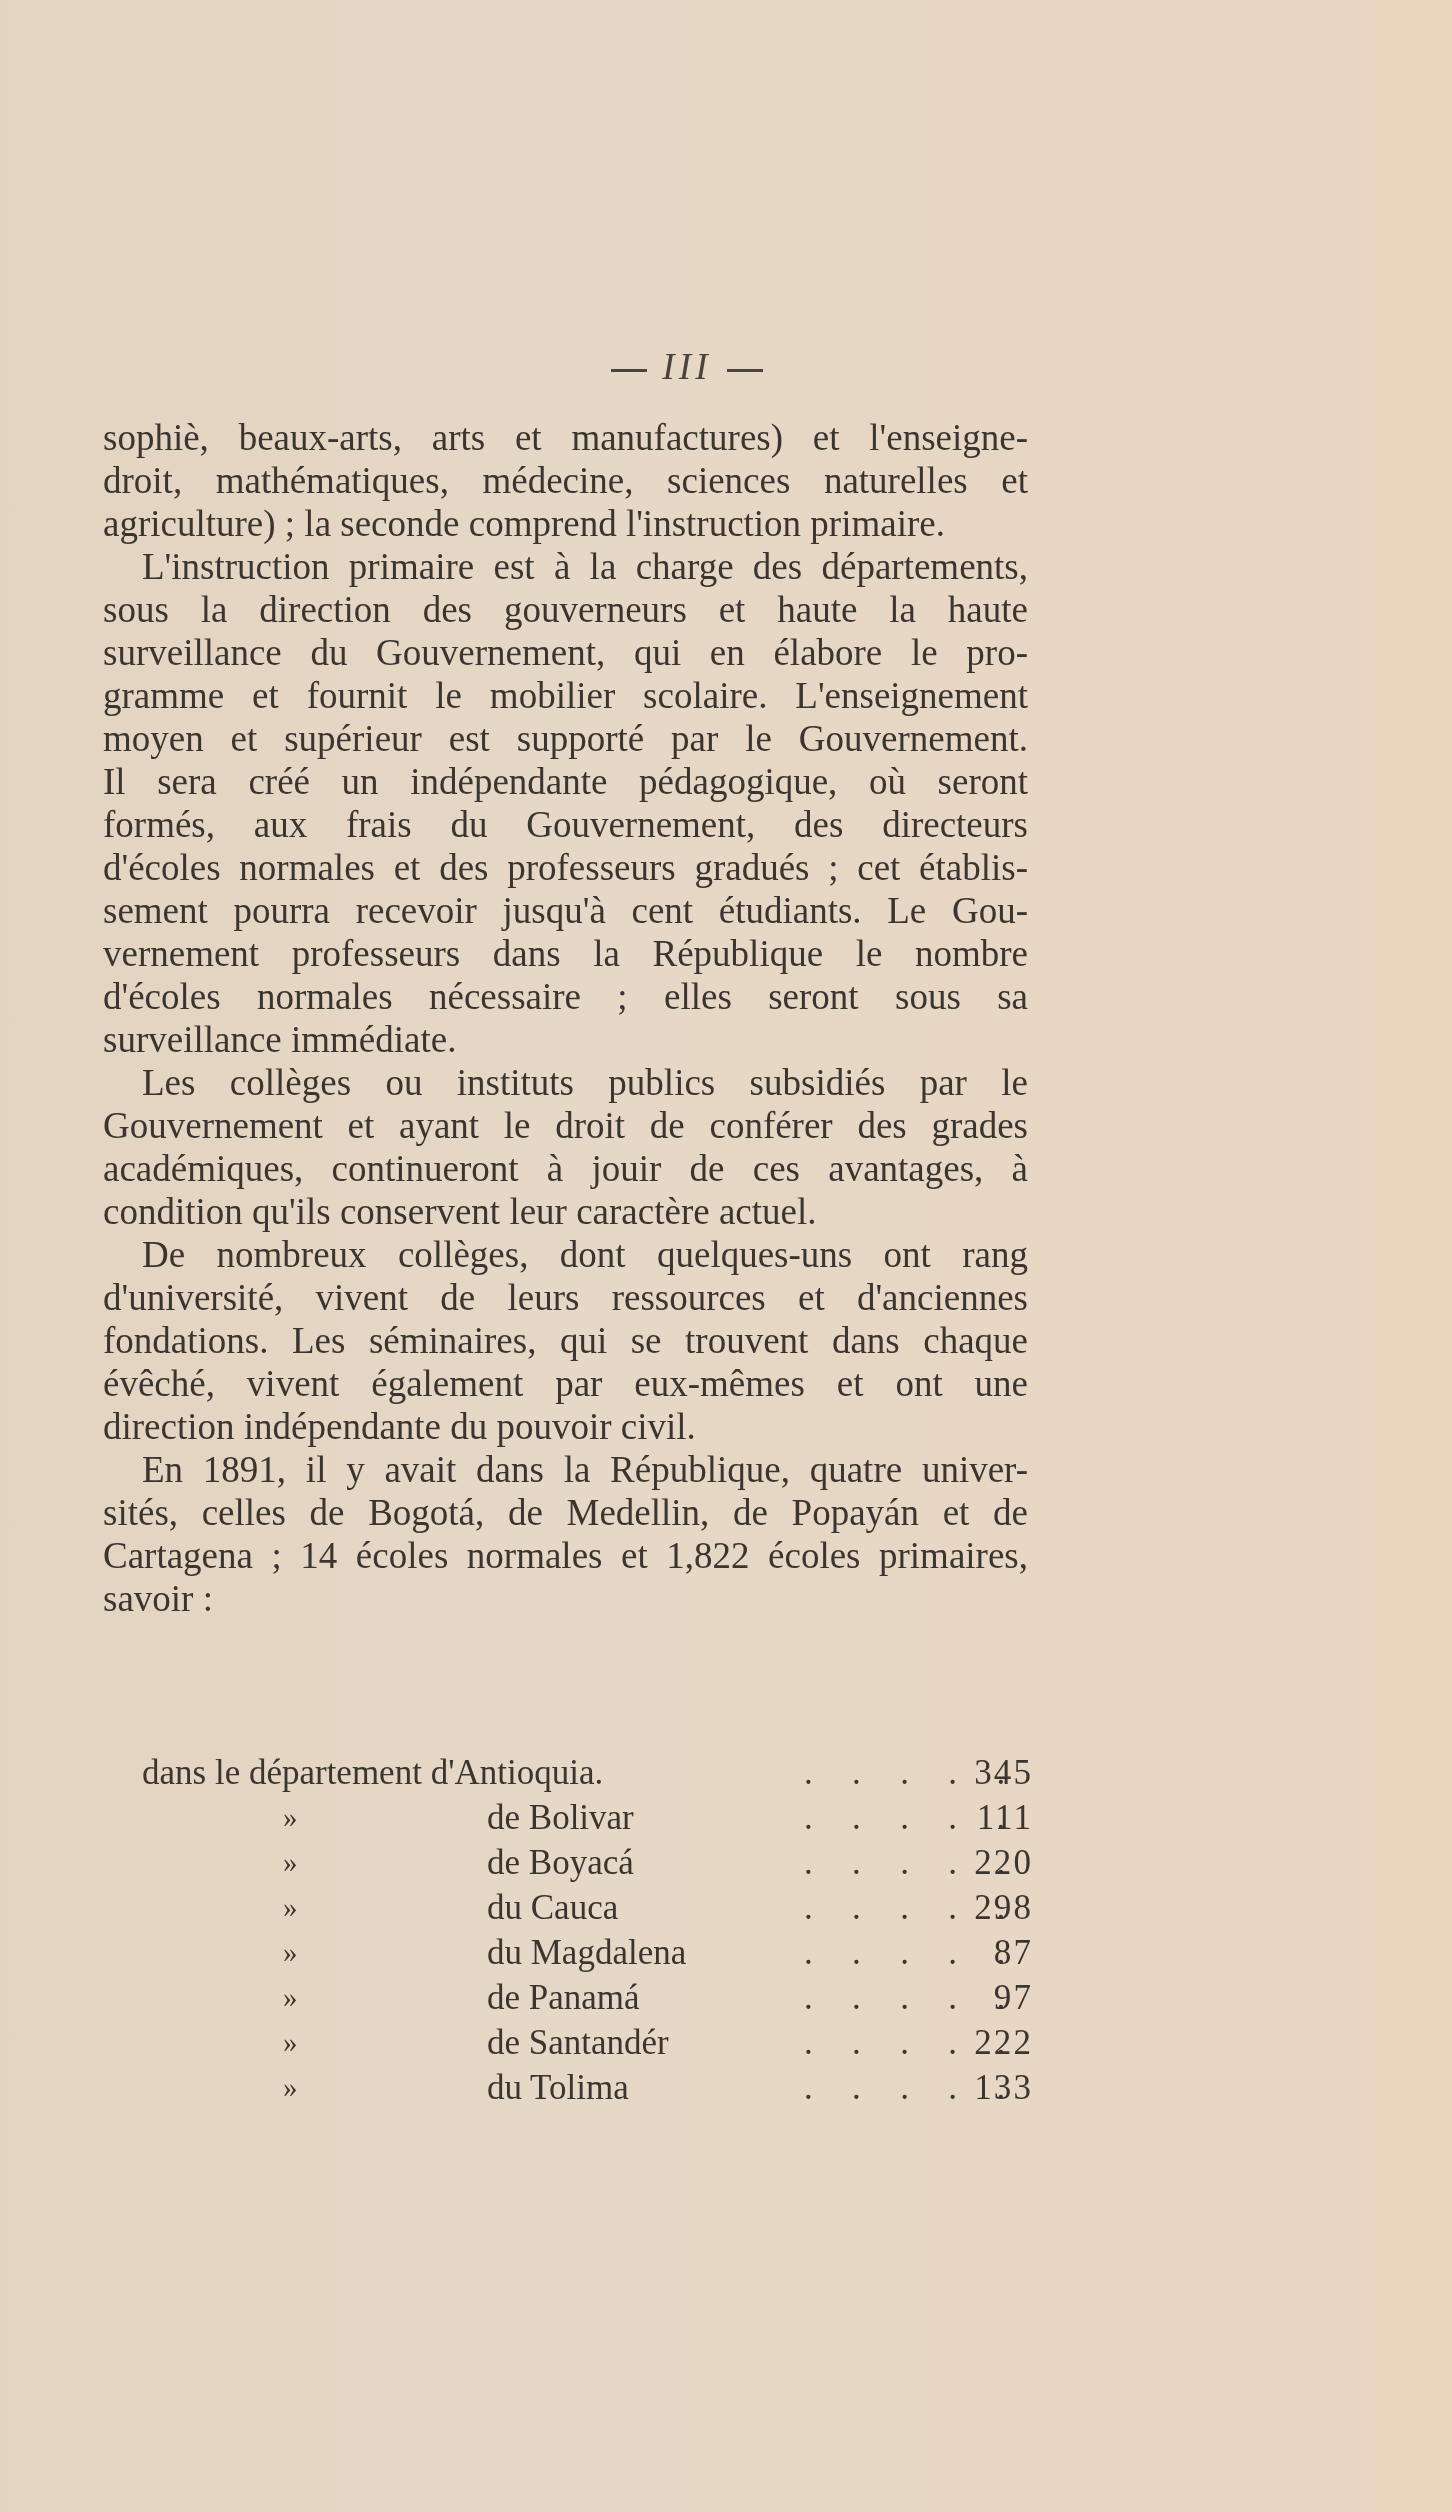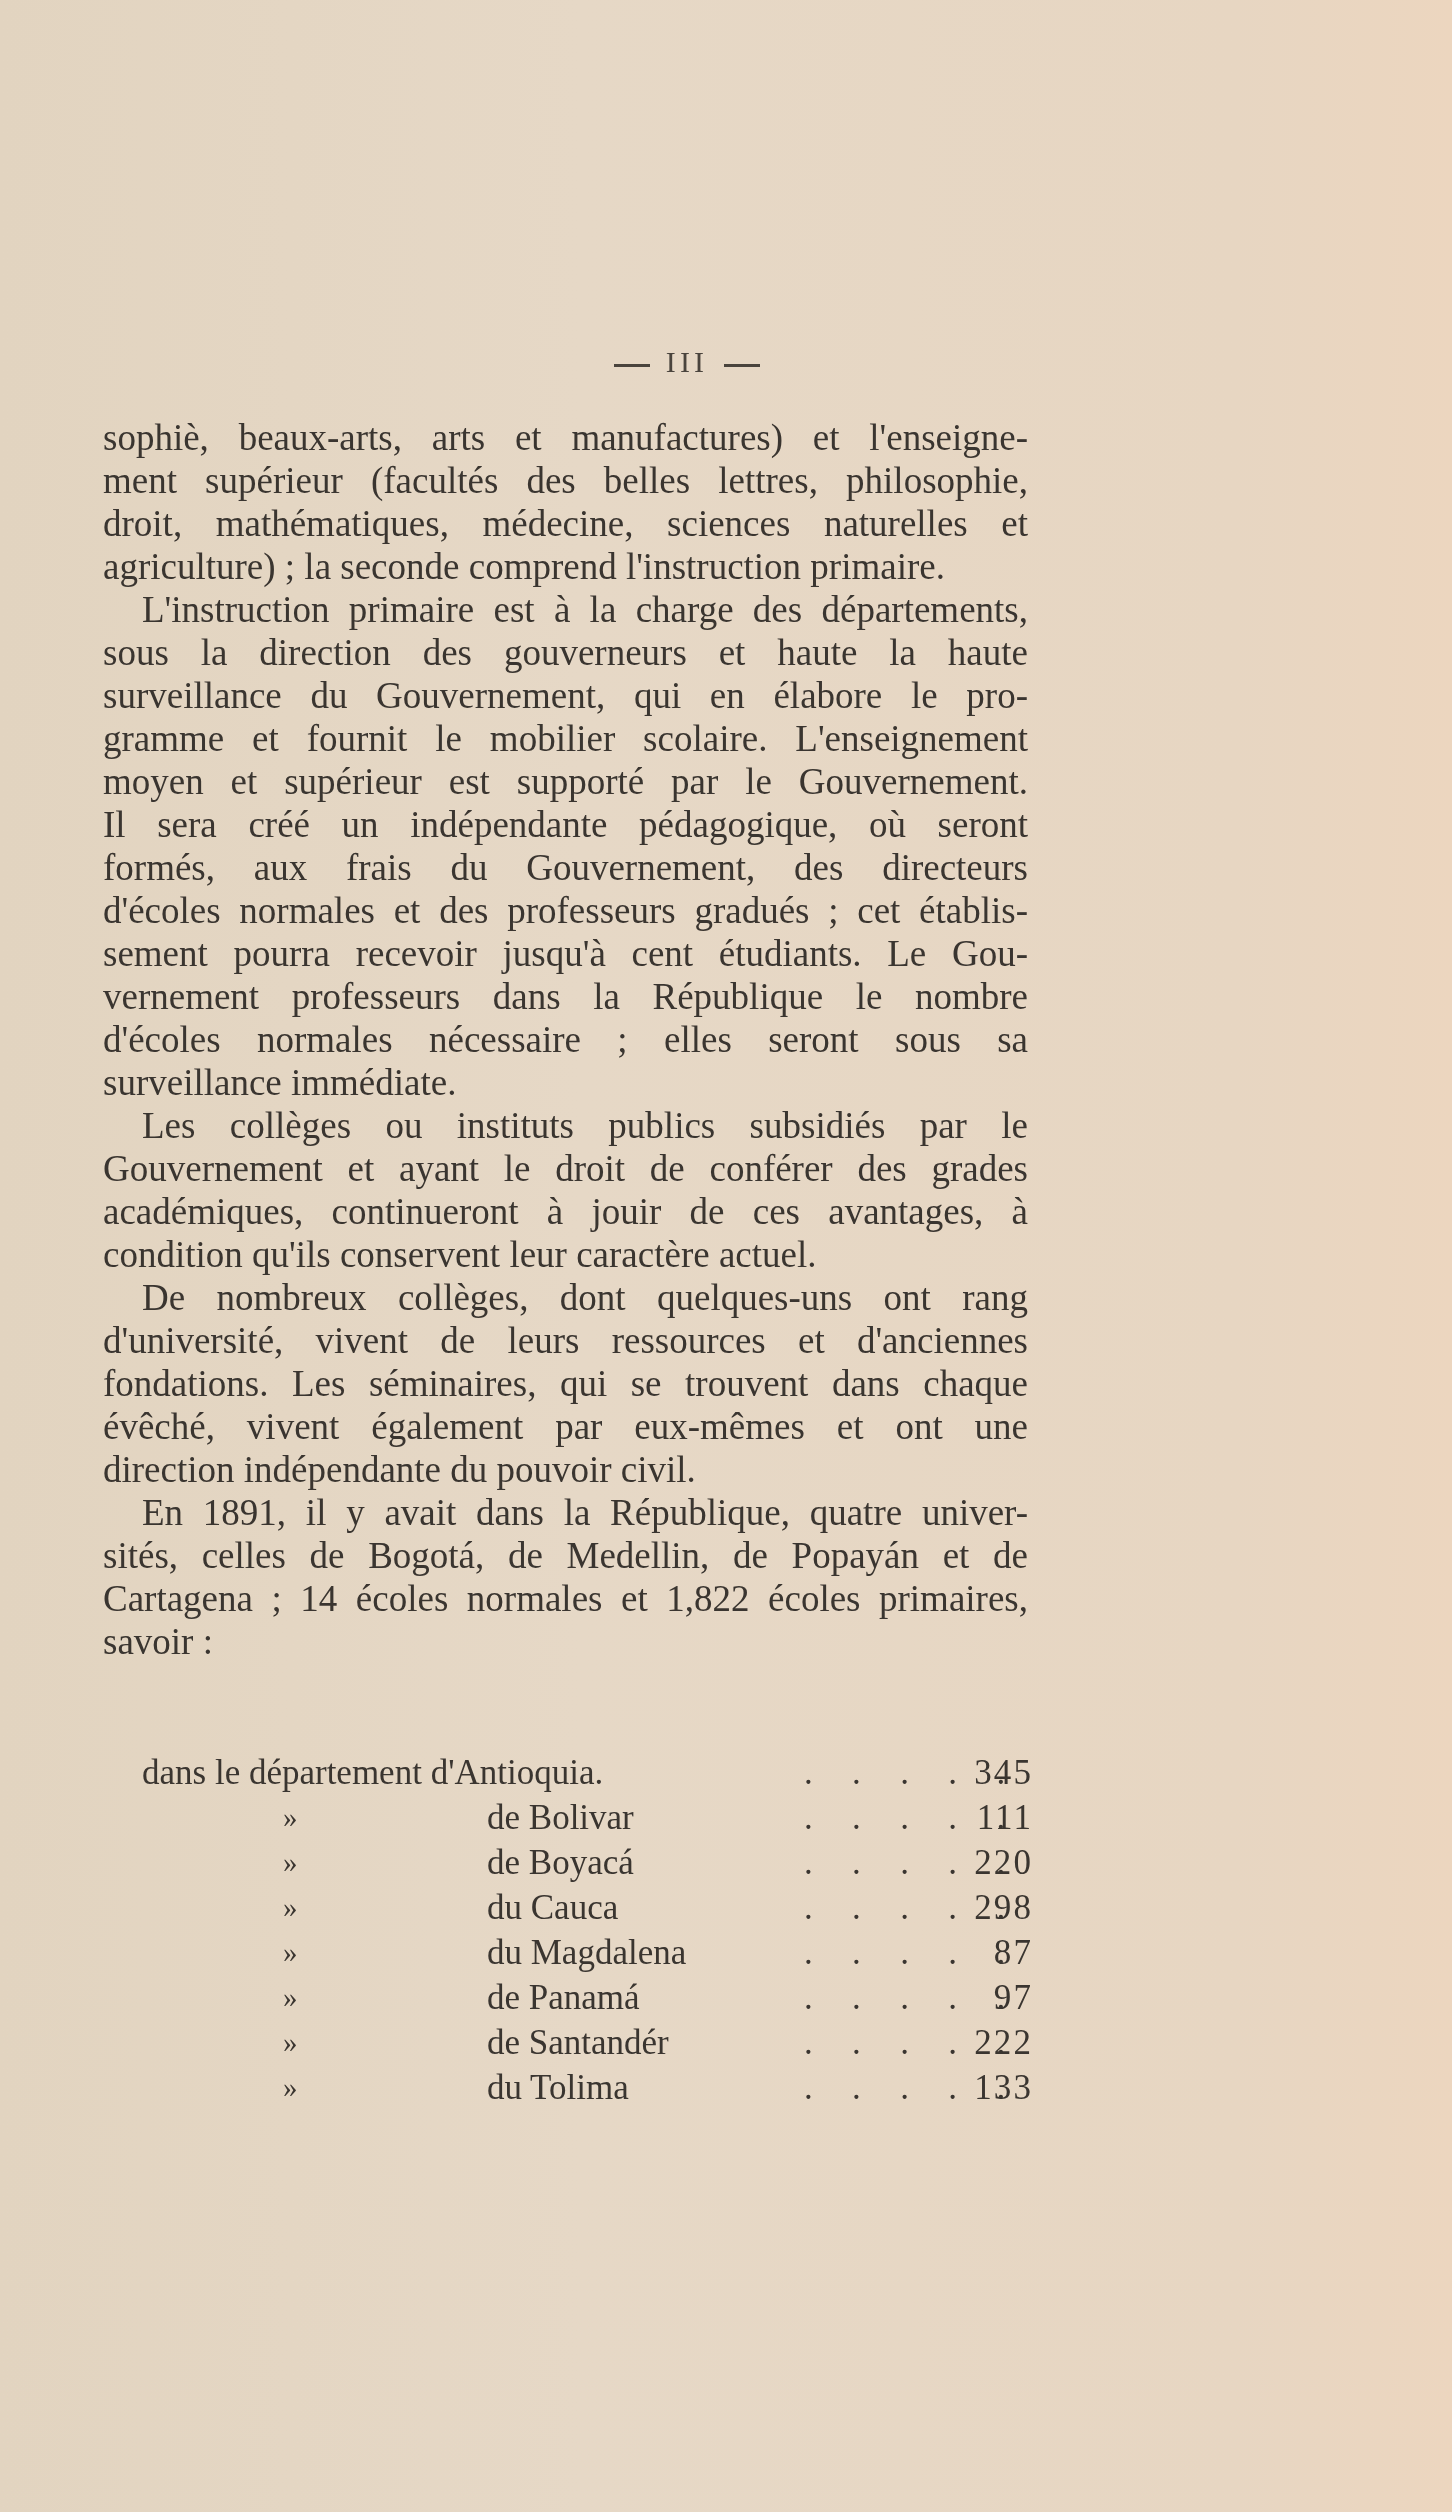"III" .folio { font-size: 30px -> 37px; font-style: none -> italic }
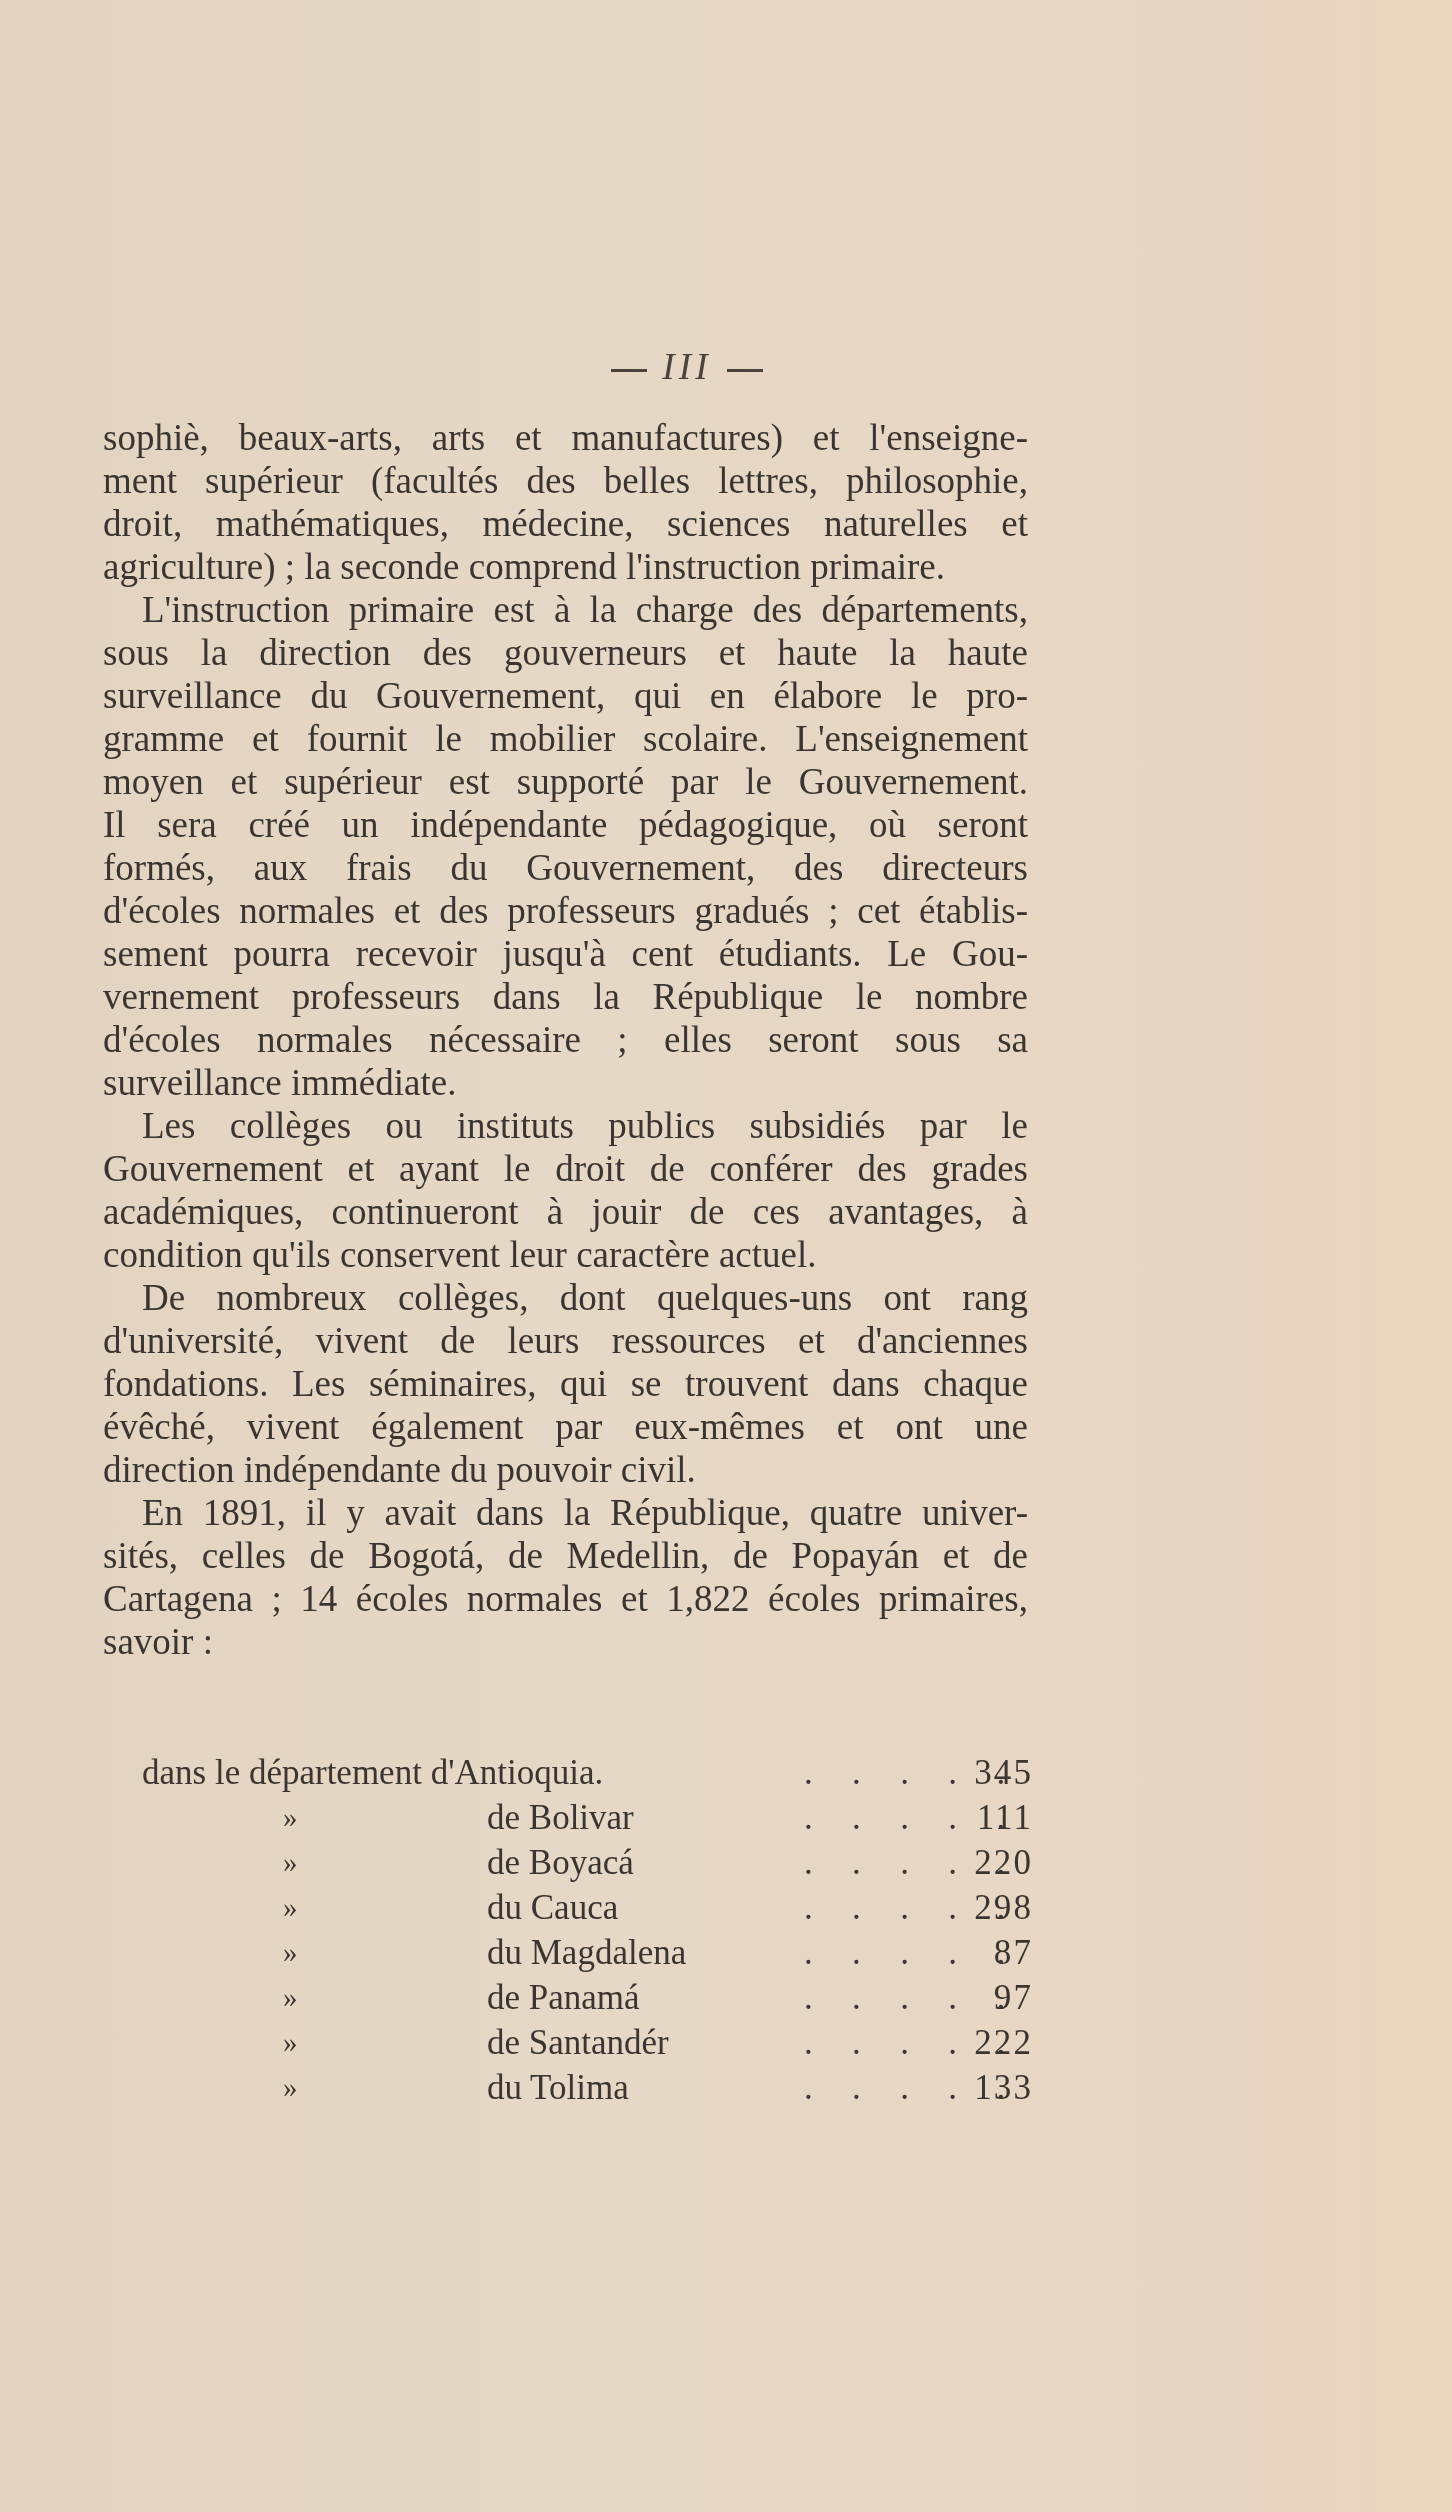"ment supérieur (facultés des belles" span.line { html: <span>ment supérieur (facultés des belles lettres, philosophie,</span> -> none }
